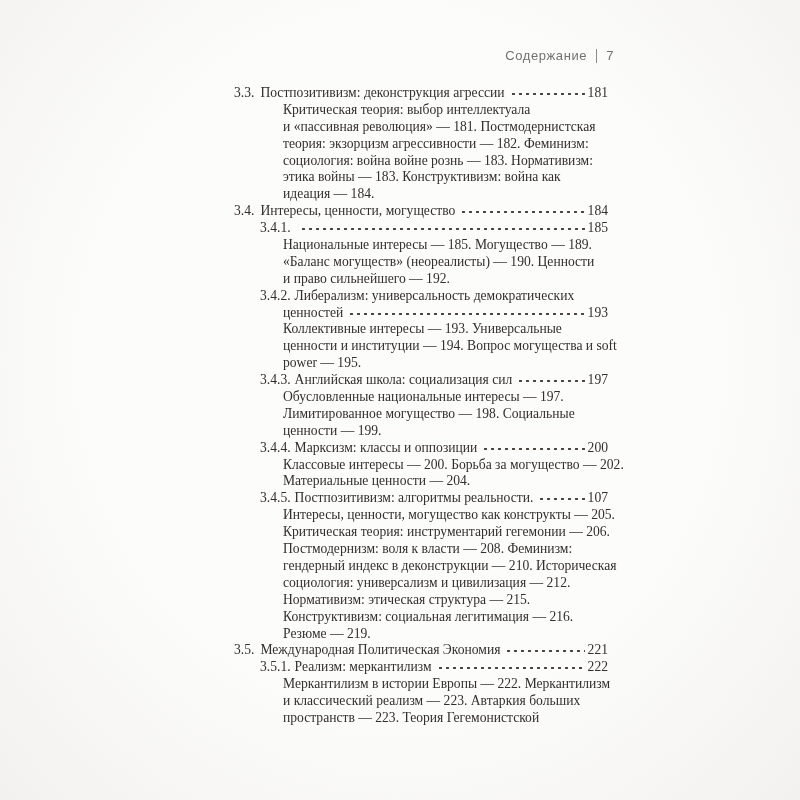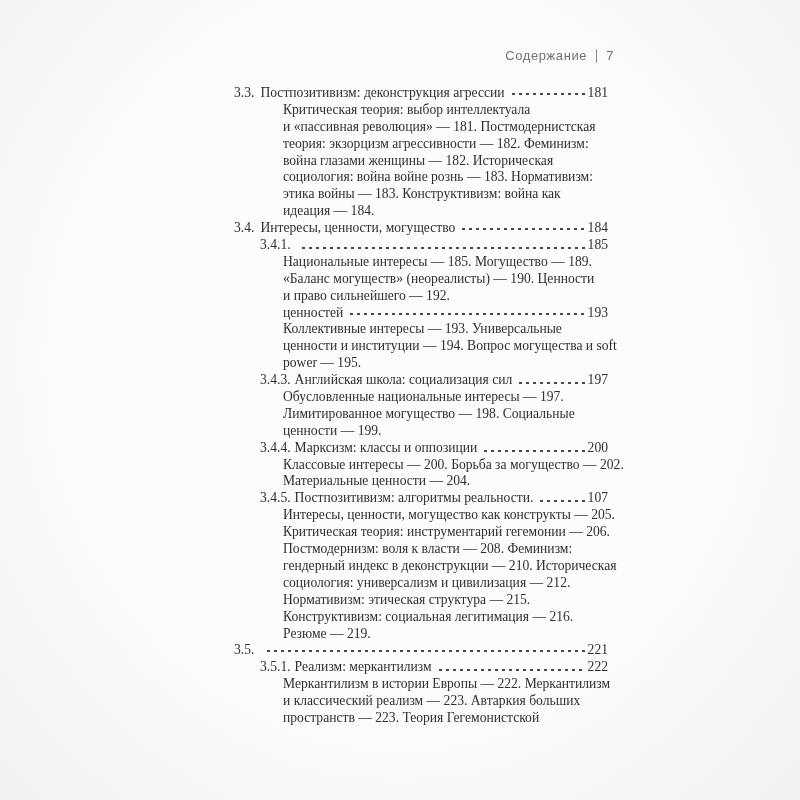"война глазами женщины — 182." div.line { html: <div><span>война глазами женщины — 182. Историческая</span></div> -> none }
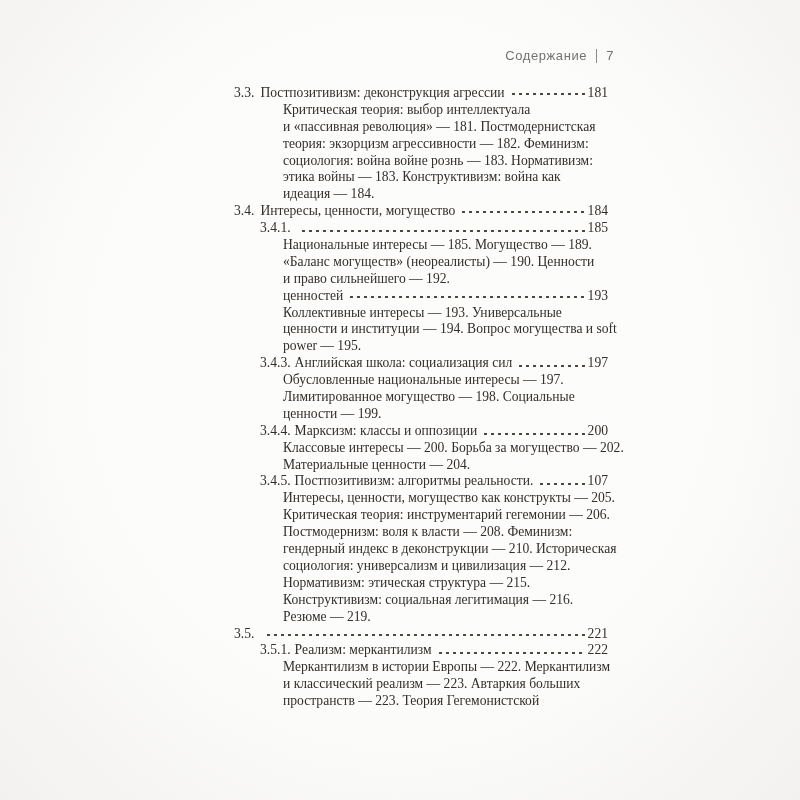"3.4.1." .line.section2 { align-items: center -> none }
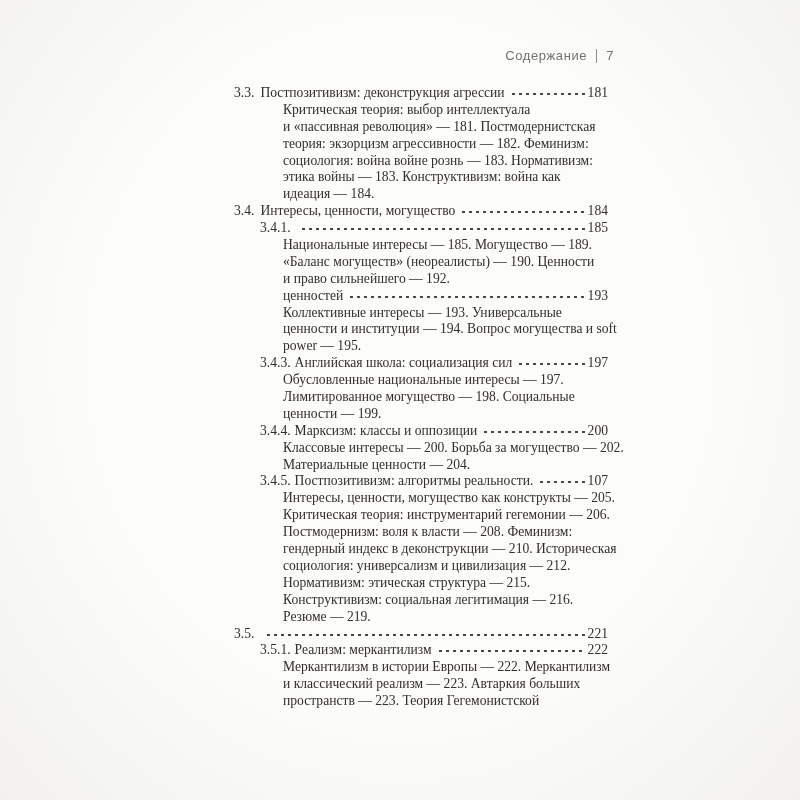"3.4.2." div.line { html: none -> <div><span>3.4.2.</span><span>Либерализм: универсальность демократических</span></div> }
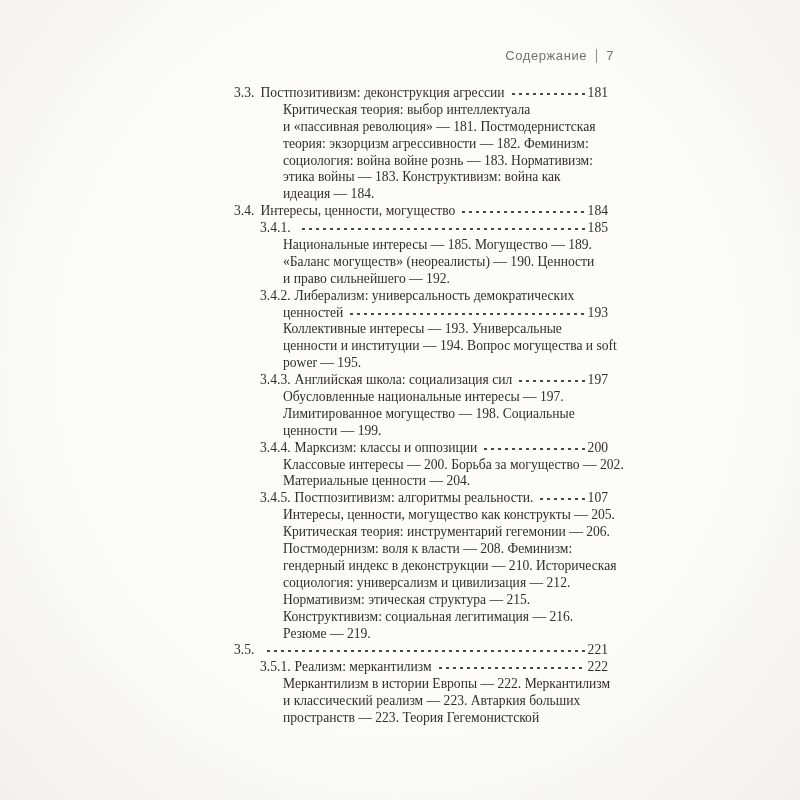"Международная Политическая Экономия" span.t { html: none -> <span>Международная Политическая Экономия</span> }
